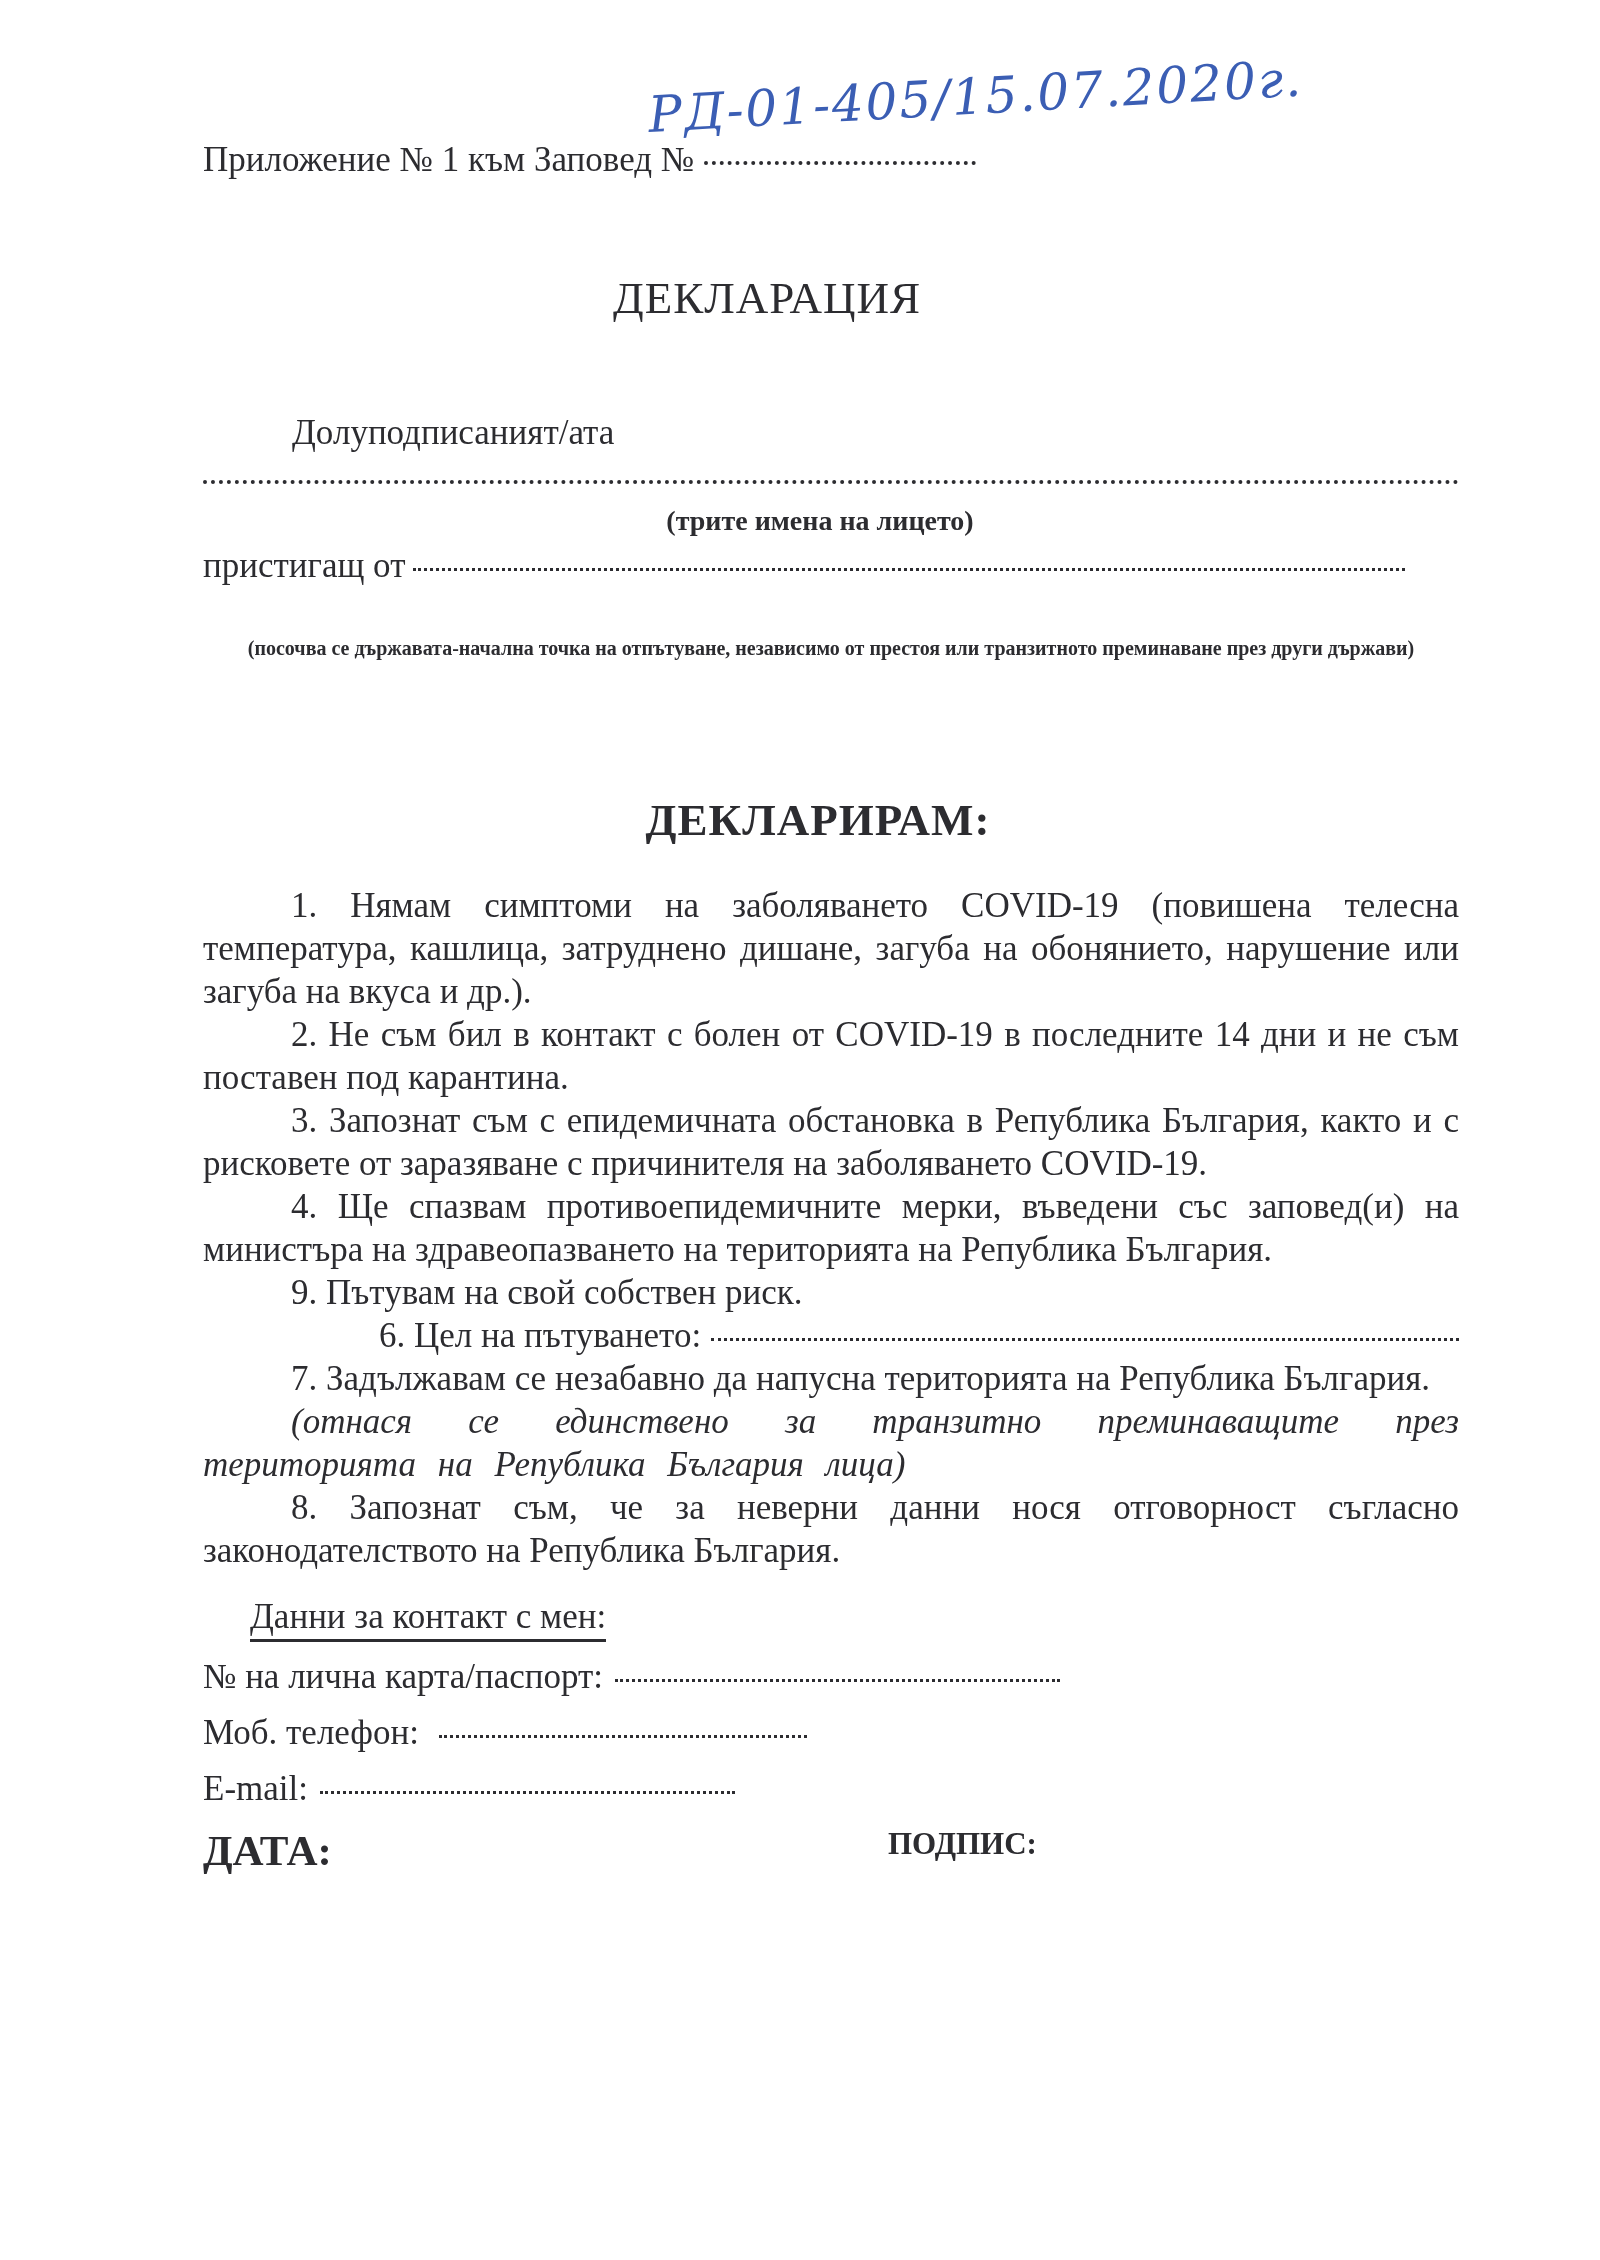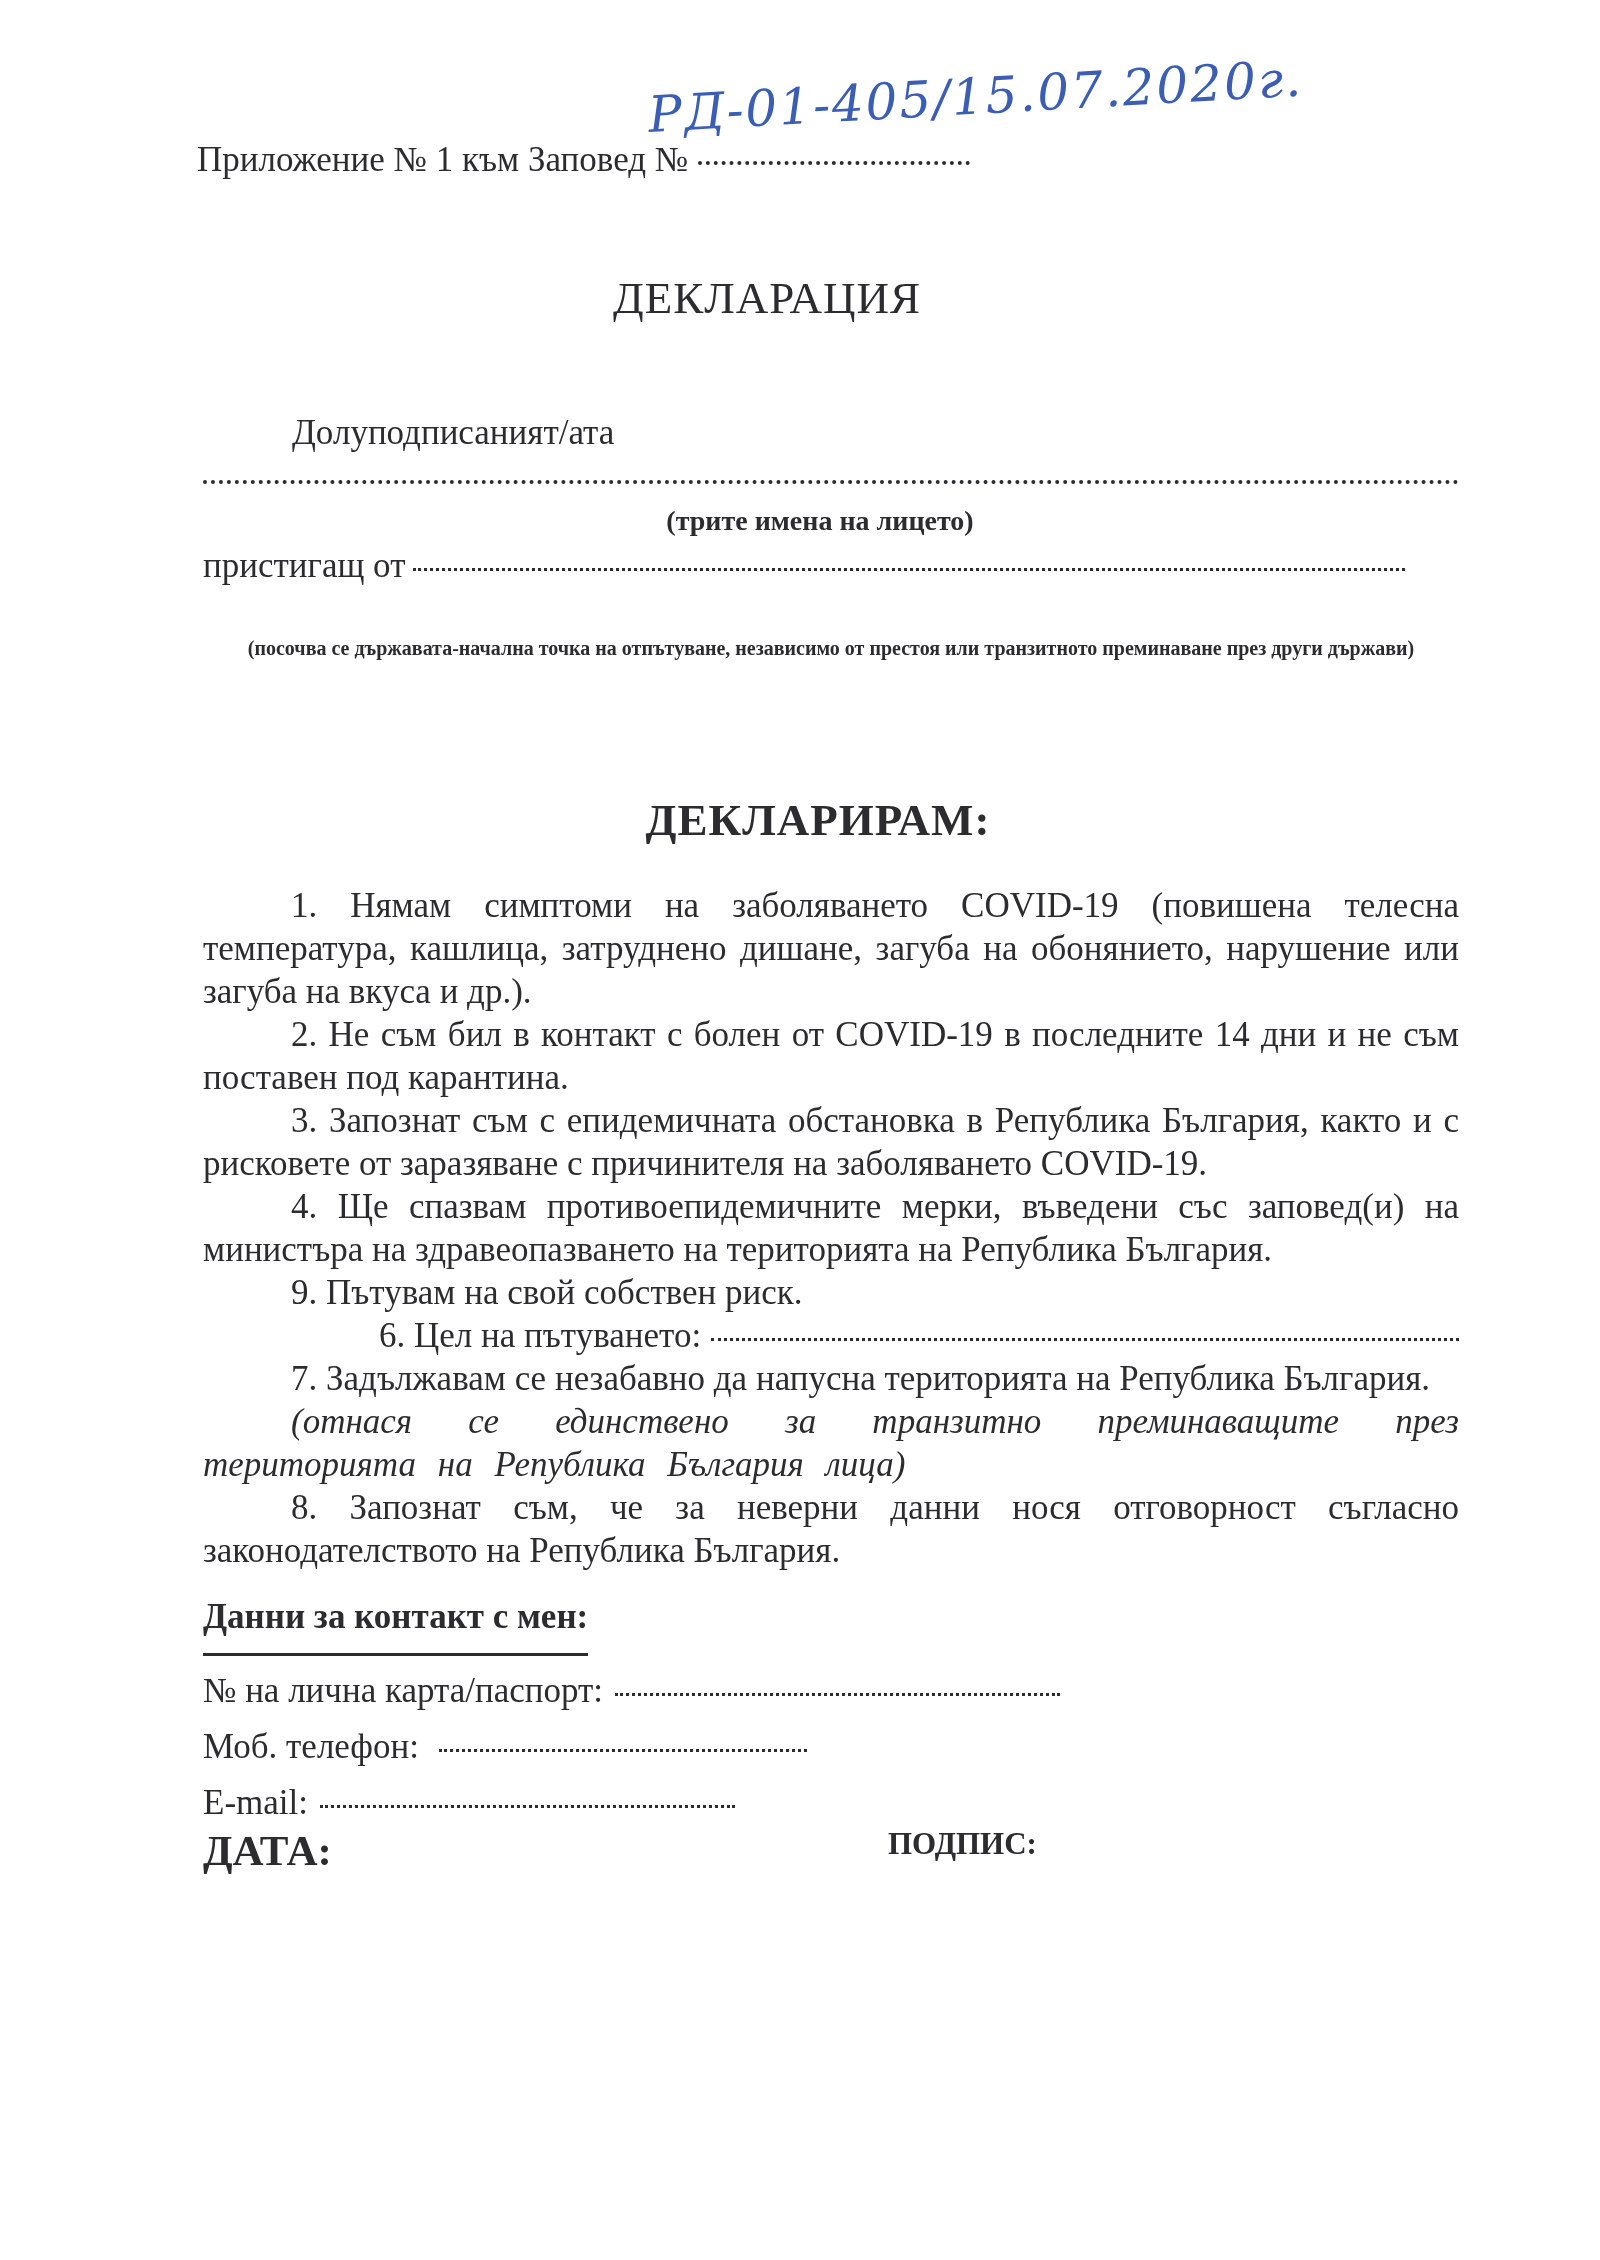"Приложение № 1 към Заповед" .appendix-line { left: 197px -> 203px }
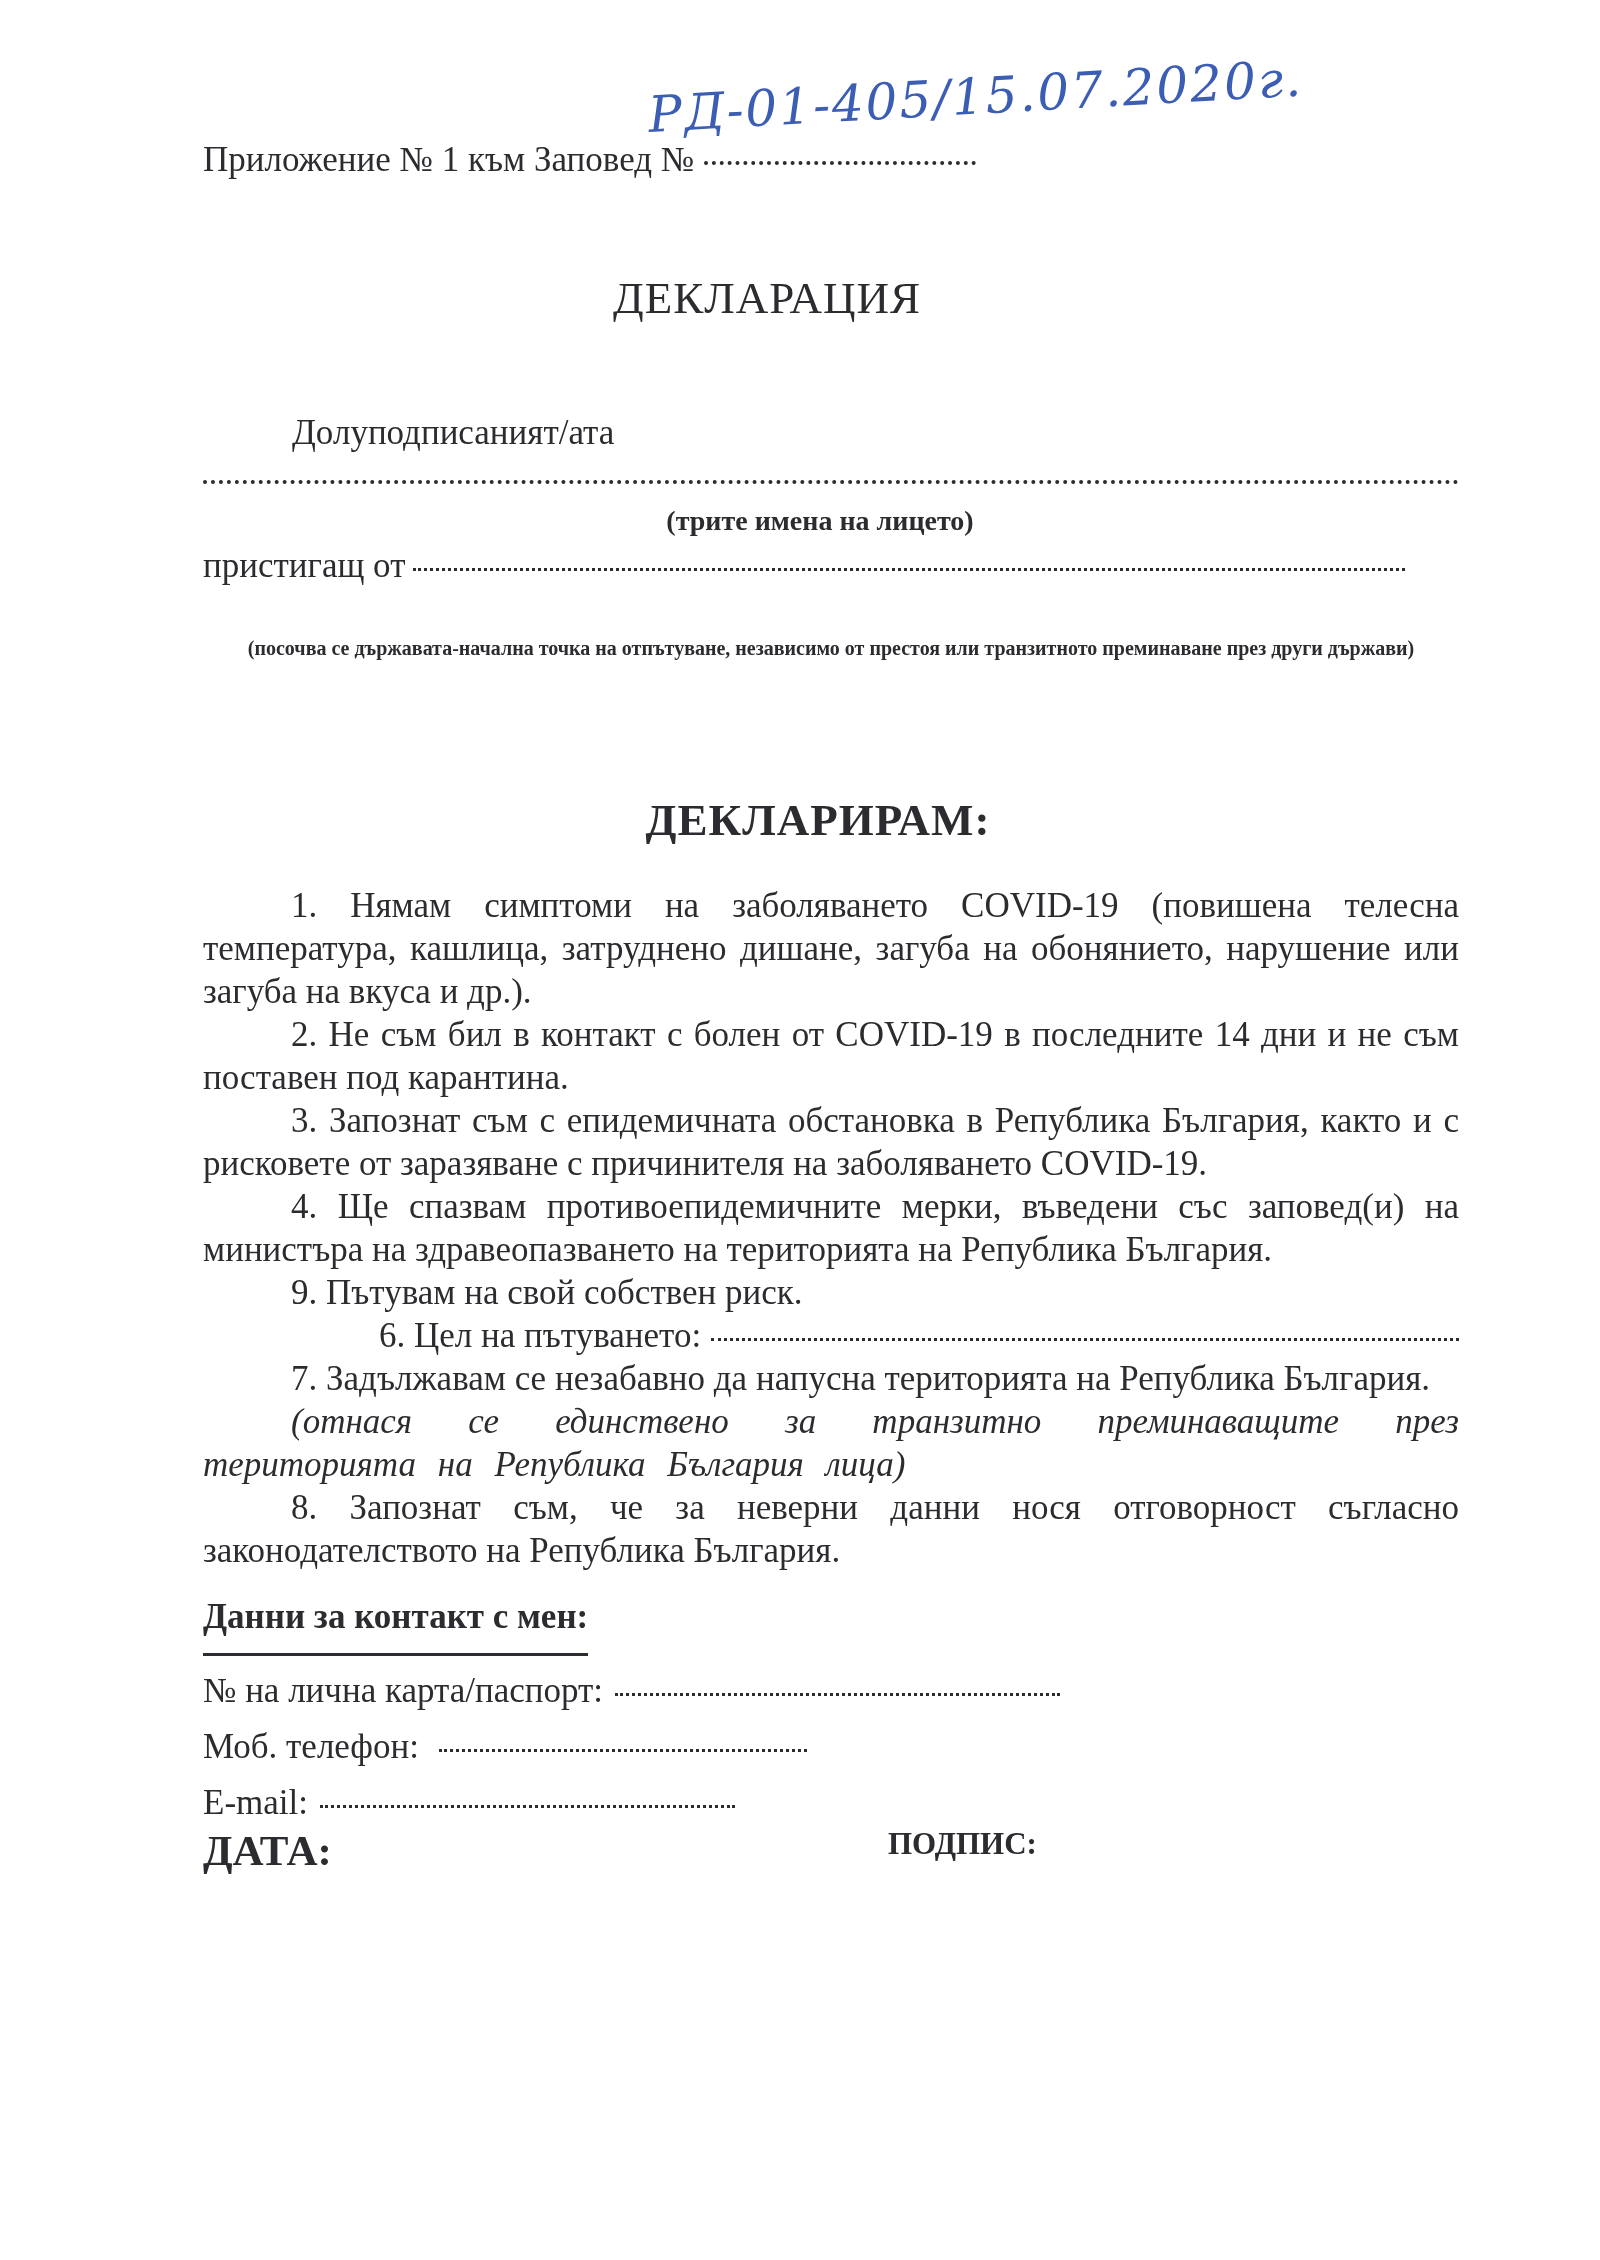"Данни за контакт с мен:" .contact-heading { font-weight: bold -> normal; margin-left: none -> 47px; padding-bottom: 15px -> 1px }
